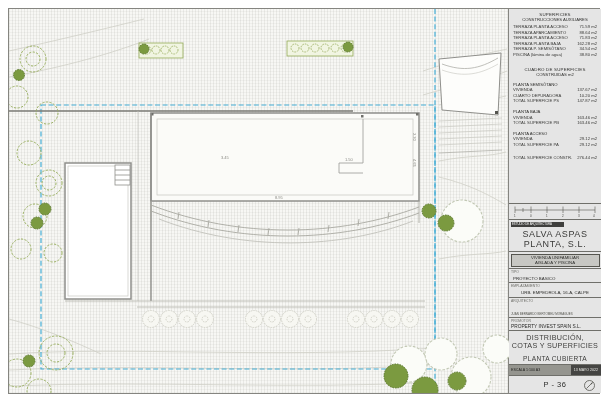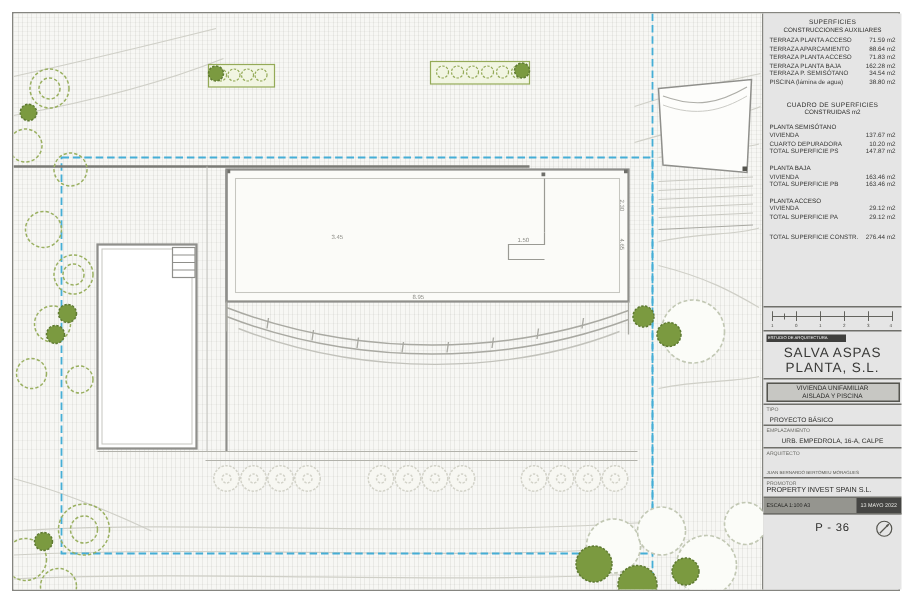"DISTRIBUCIÓN," div.sec { html: none -> <div> <div> <div>DISTRIBUCIÓN,</div> <div>COTAS Y SUPERFICIES</div> </div> <div>PLANTA CUBIERTA</div> </div> }
